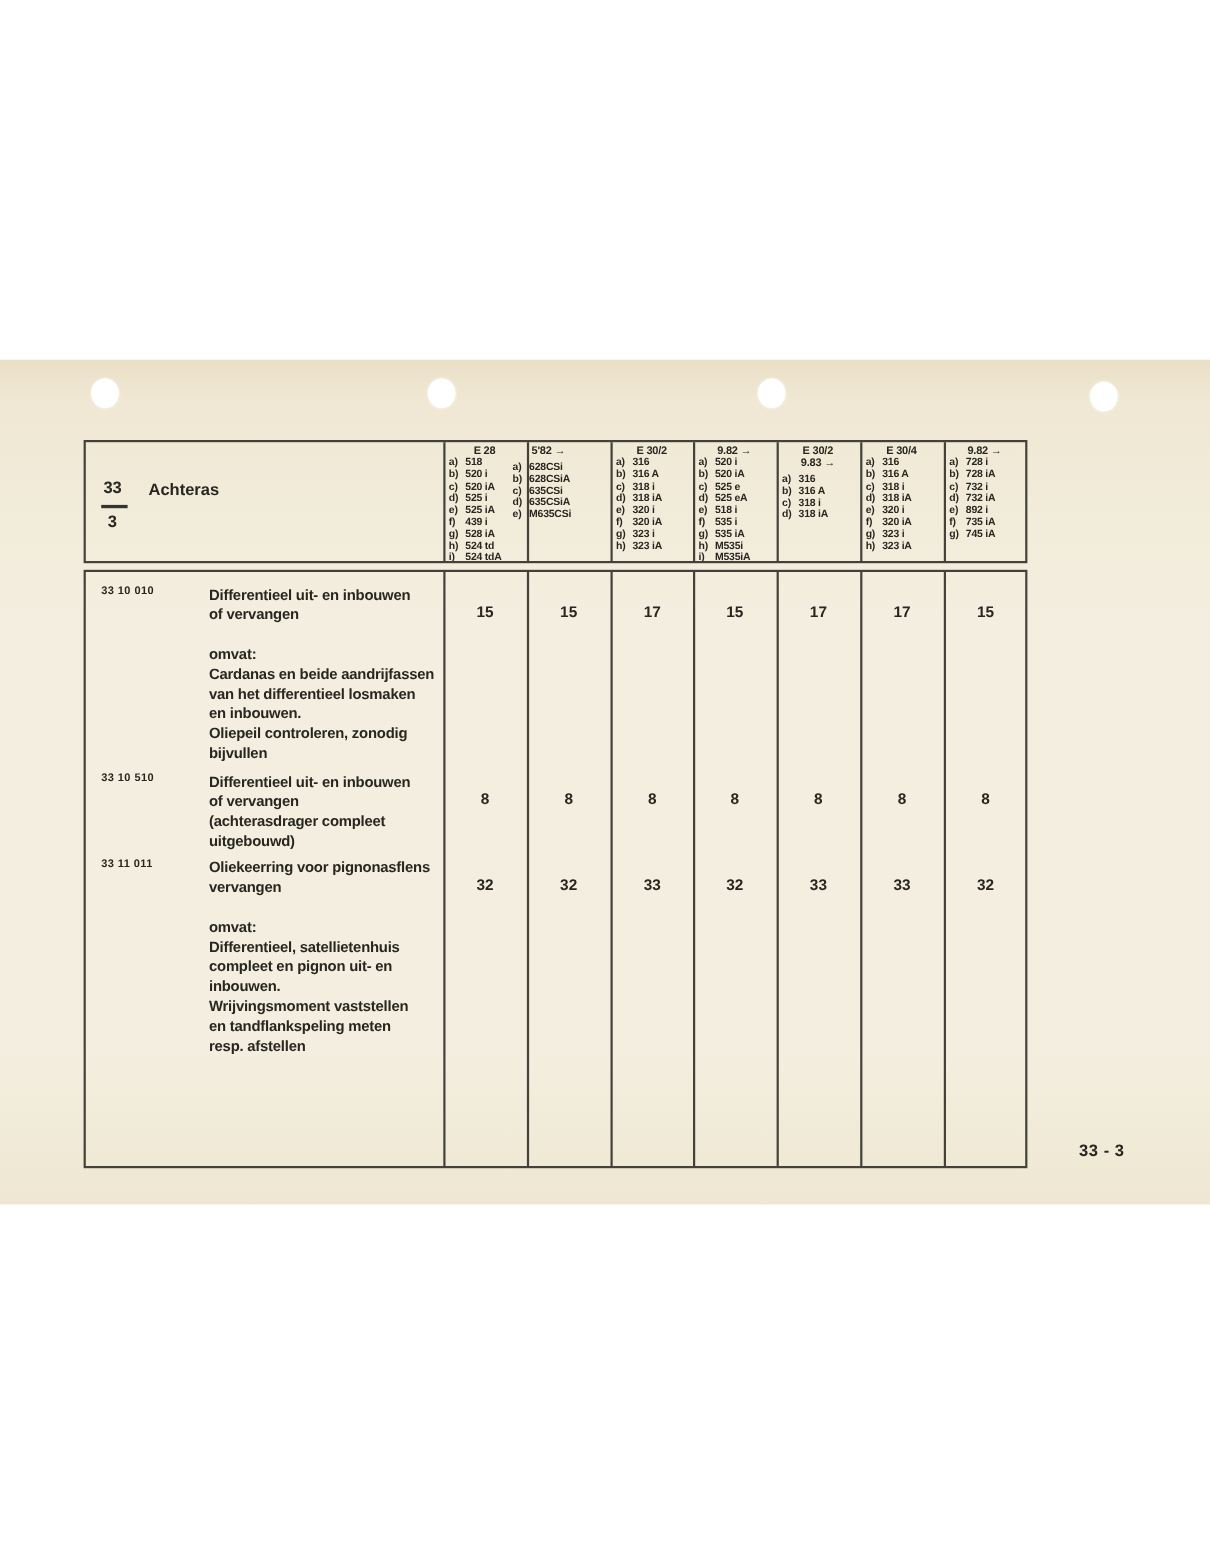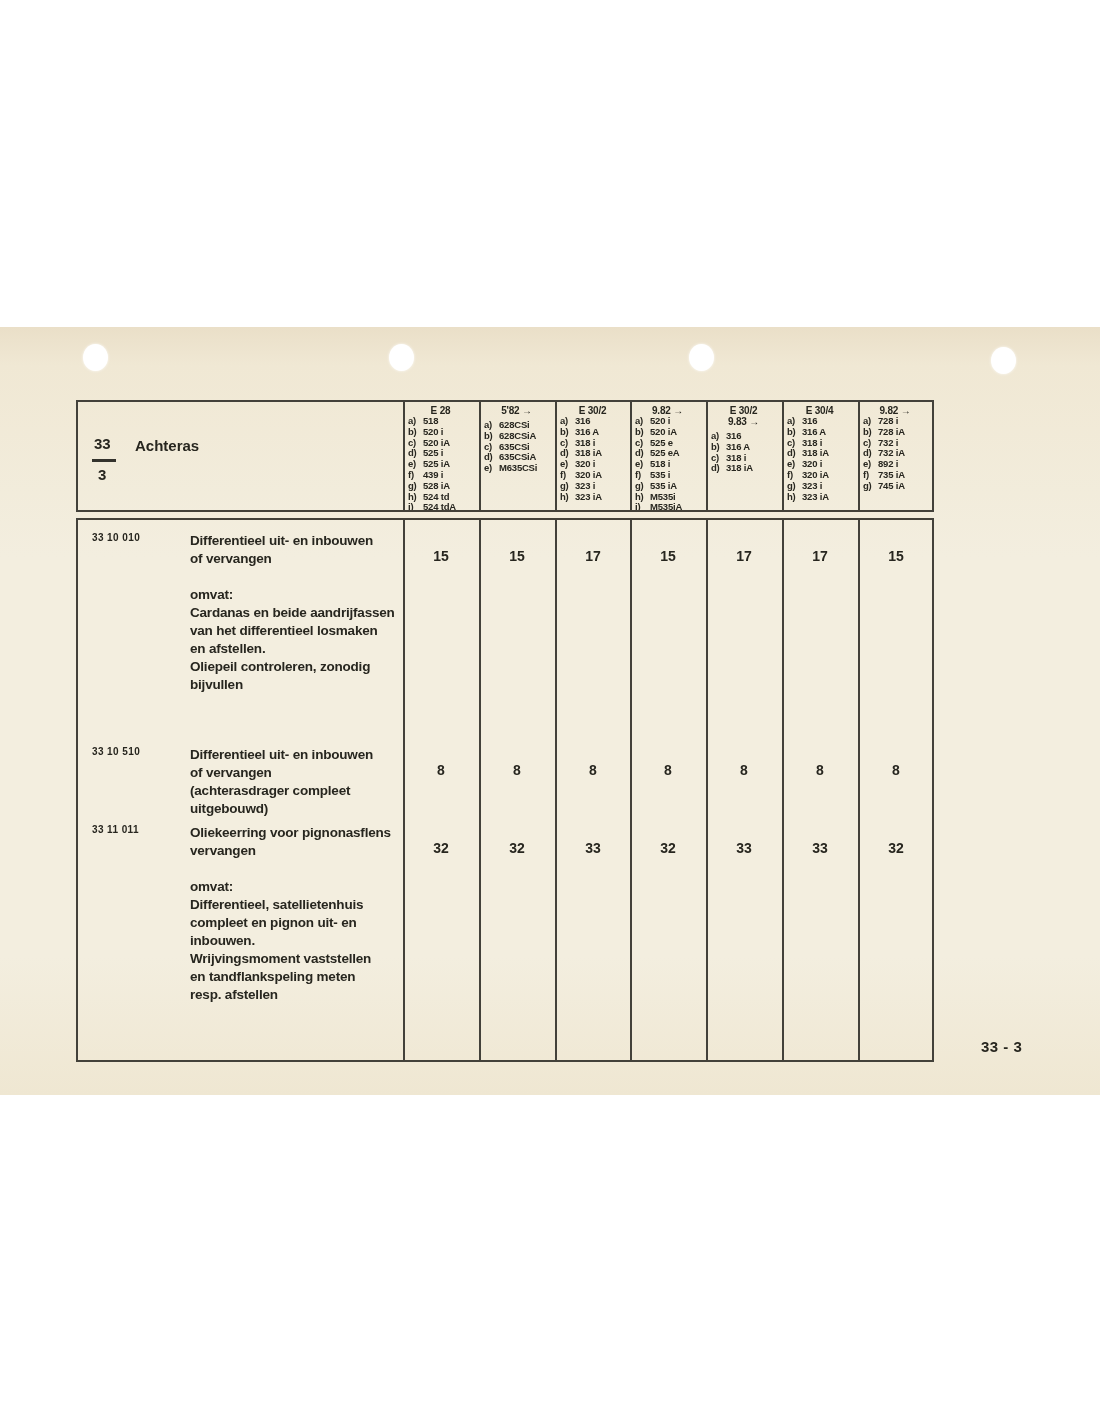"5'82 →" div.hcol { left: 401px -> 383px }
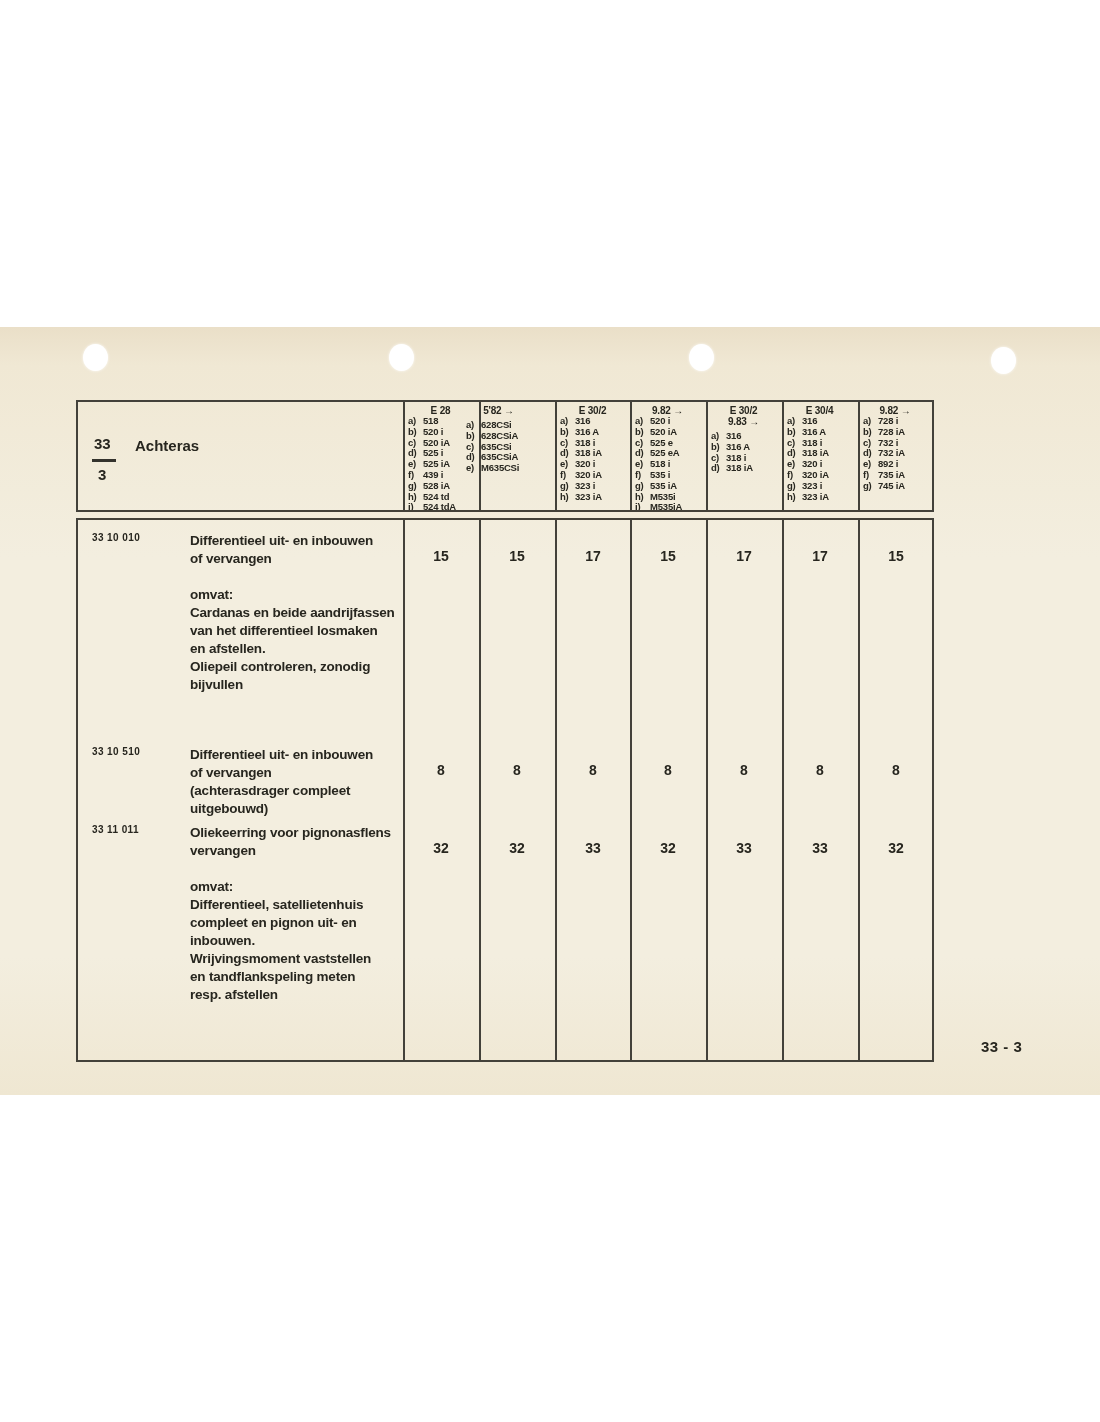"en afstellen." div.dline { text: afstellen -> inbouwen }
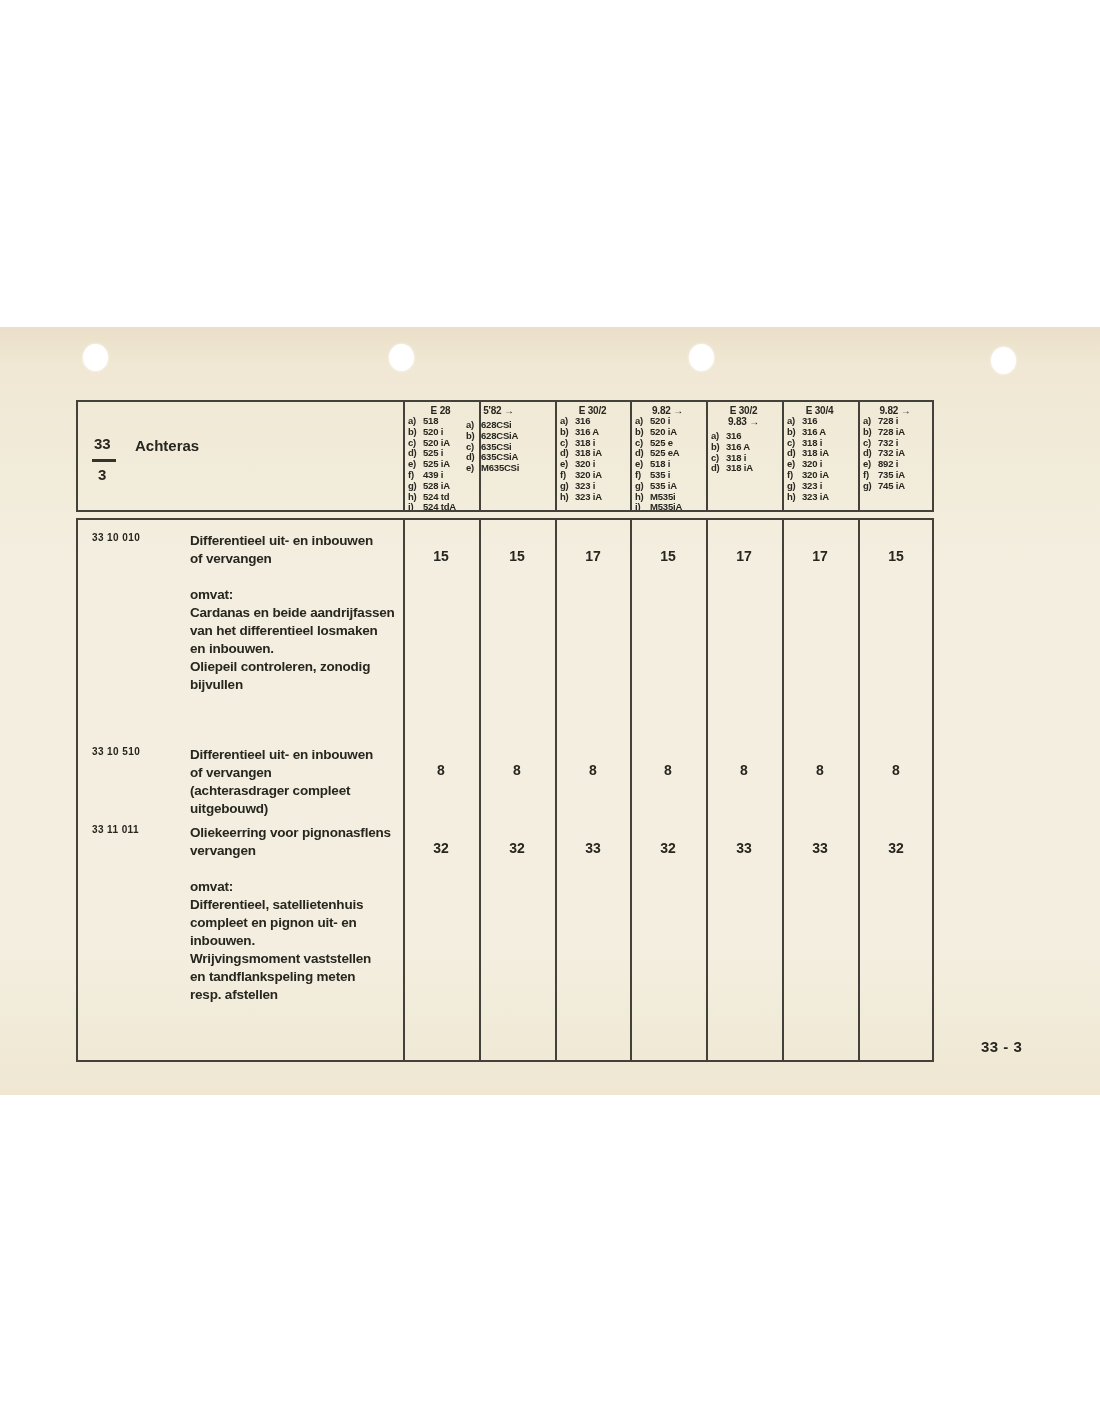"33 10 510" div.brow { margin-top: 44px -> none }
